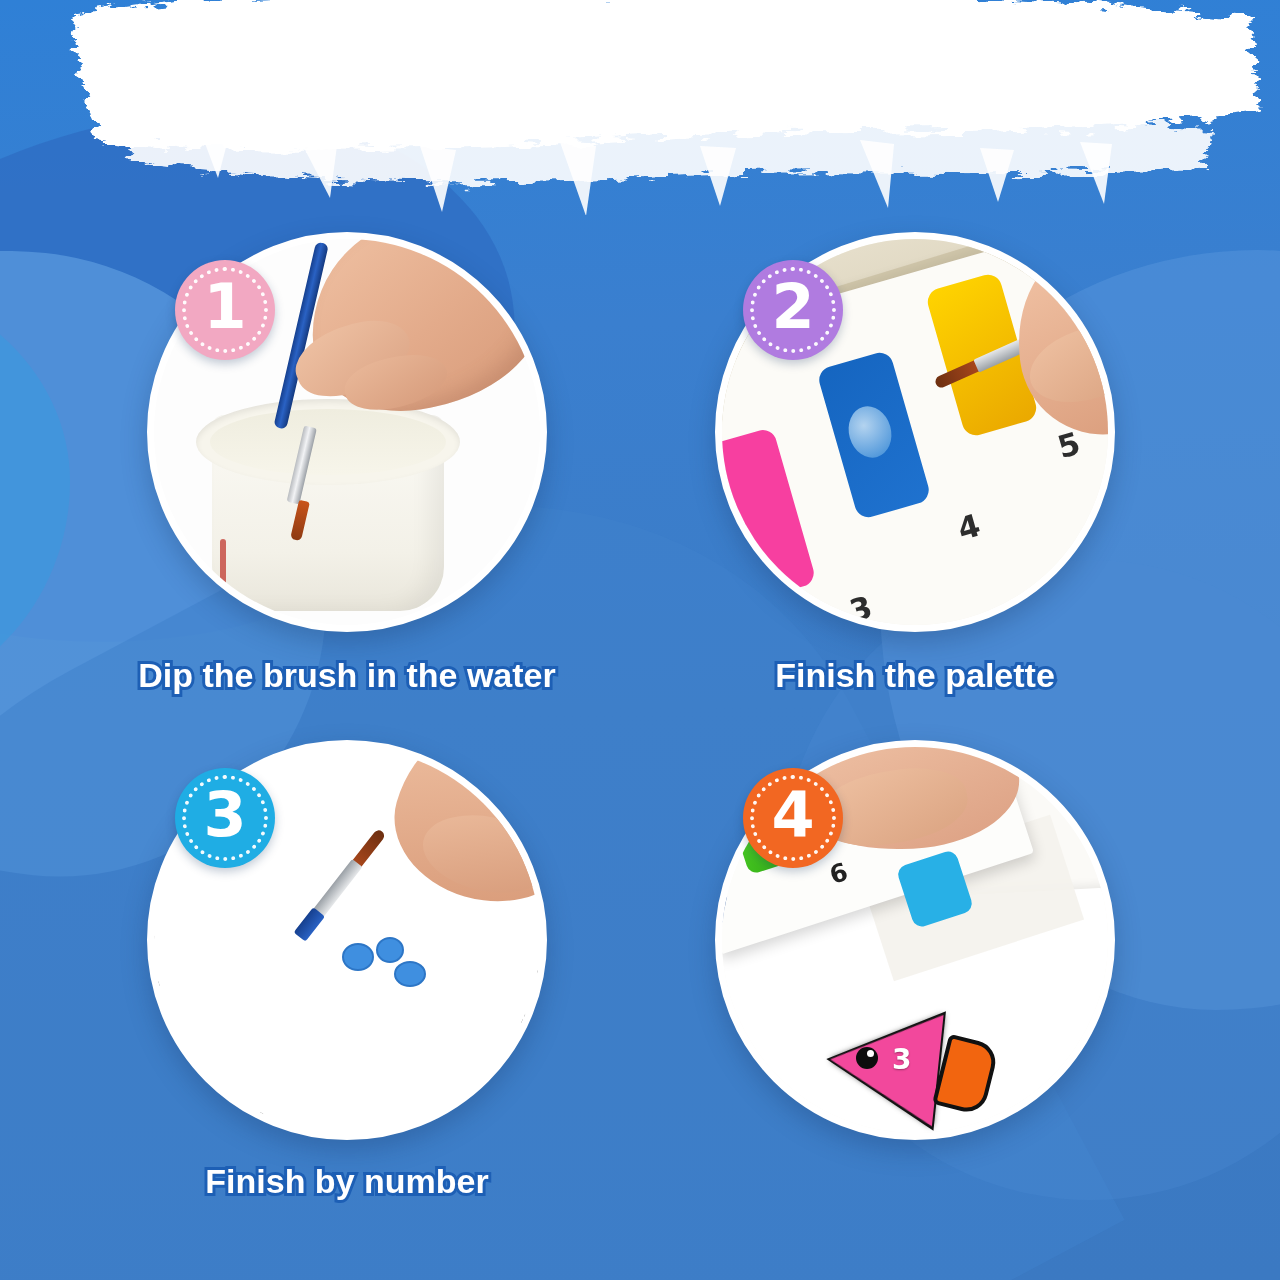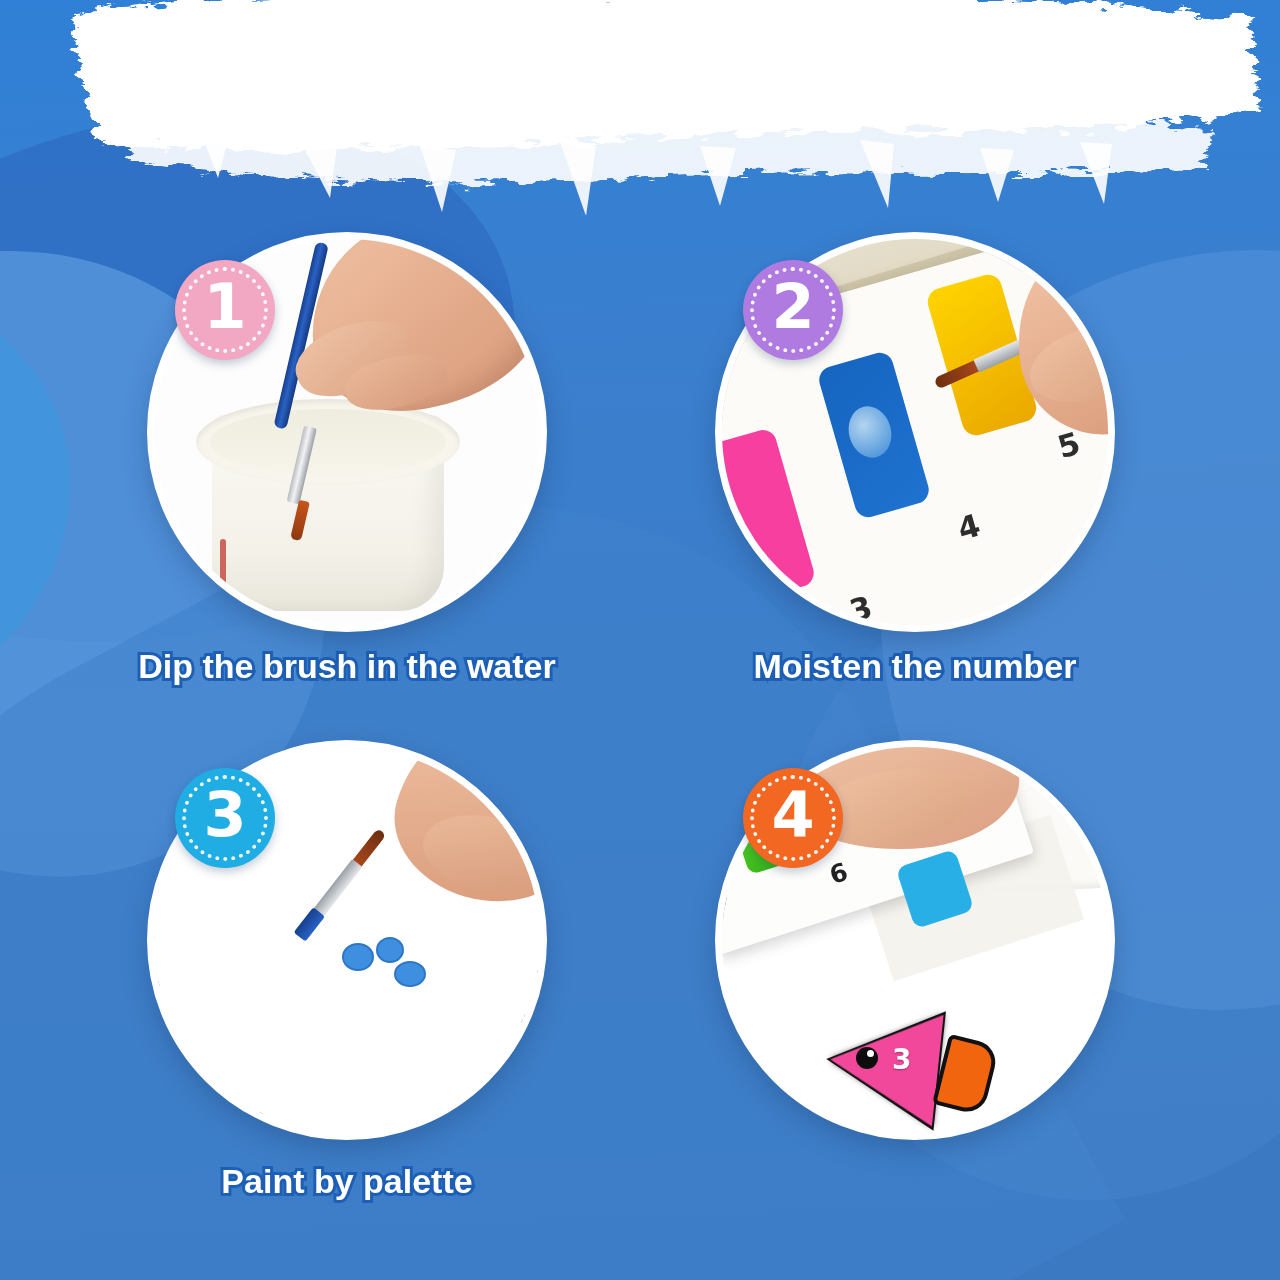"Dip the brush in the" .step-1 .caption,.step-2 .caption { margin-top: 15px -> 24px }
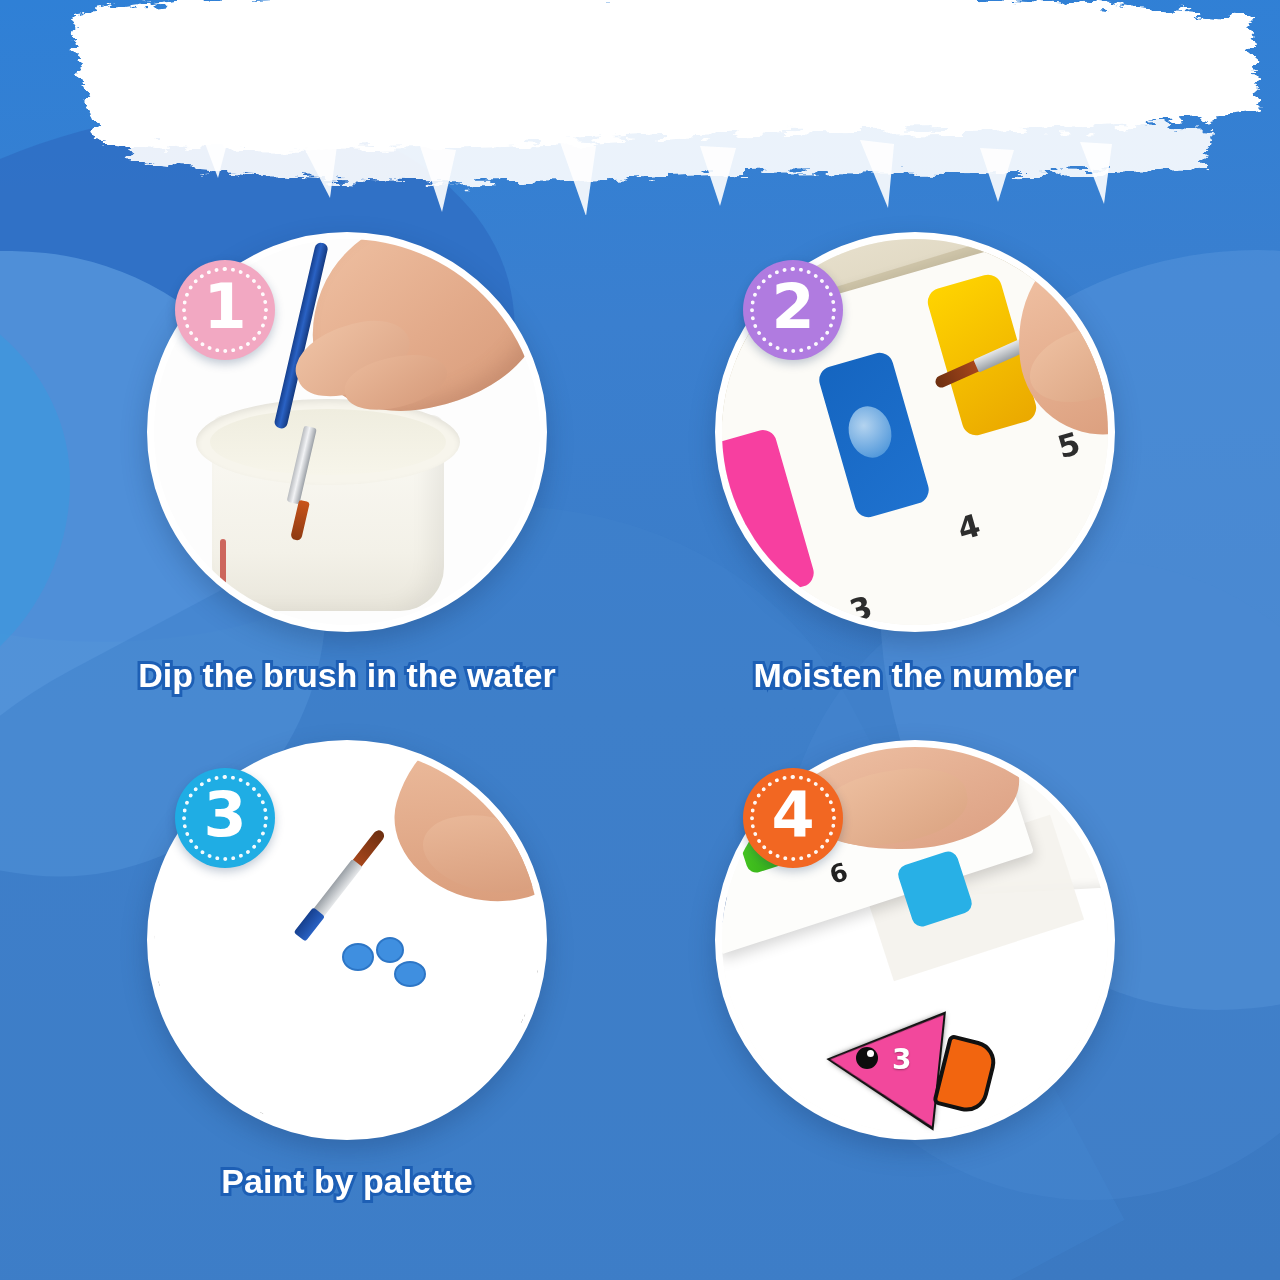"Moisten the number" div.caption { text: Moisten the number -> Finish the palette }
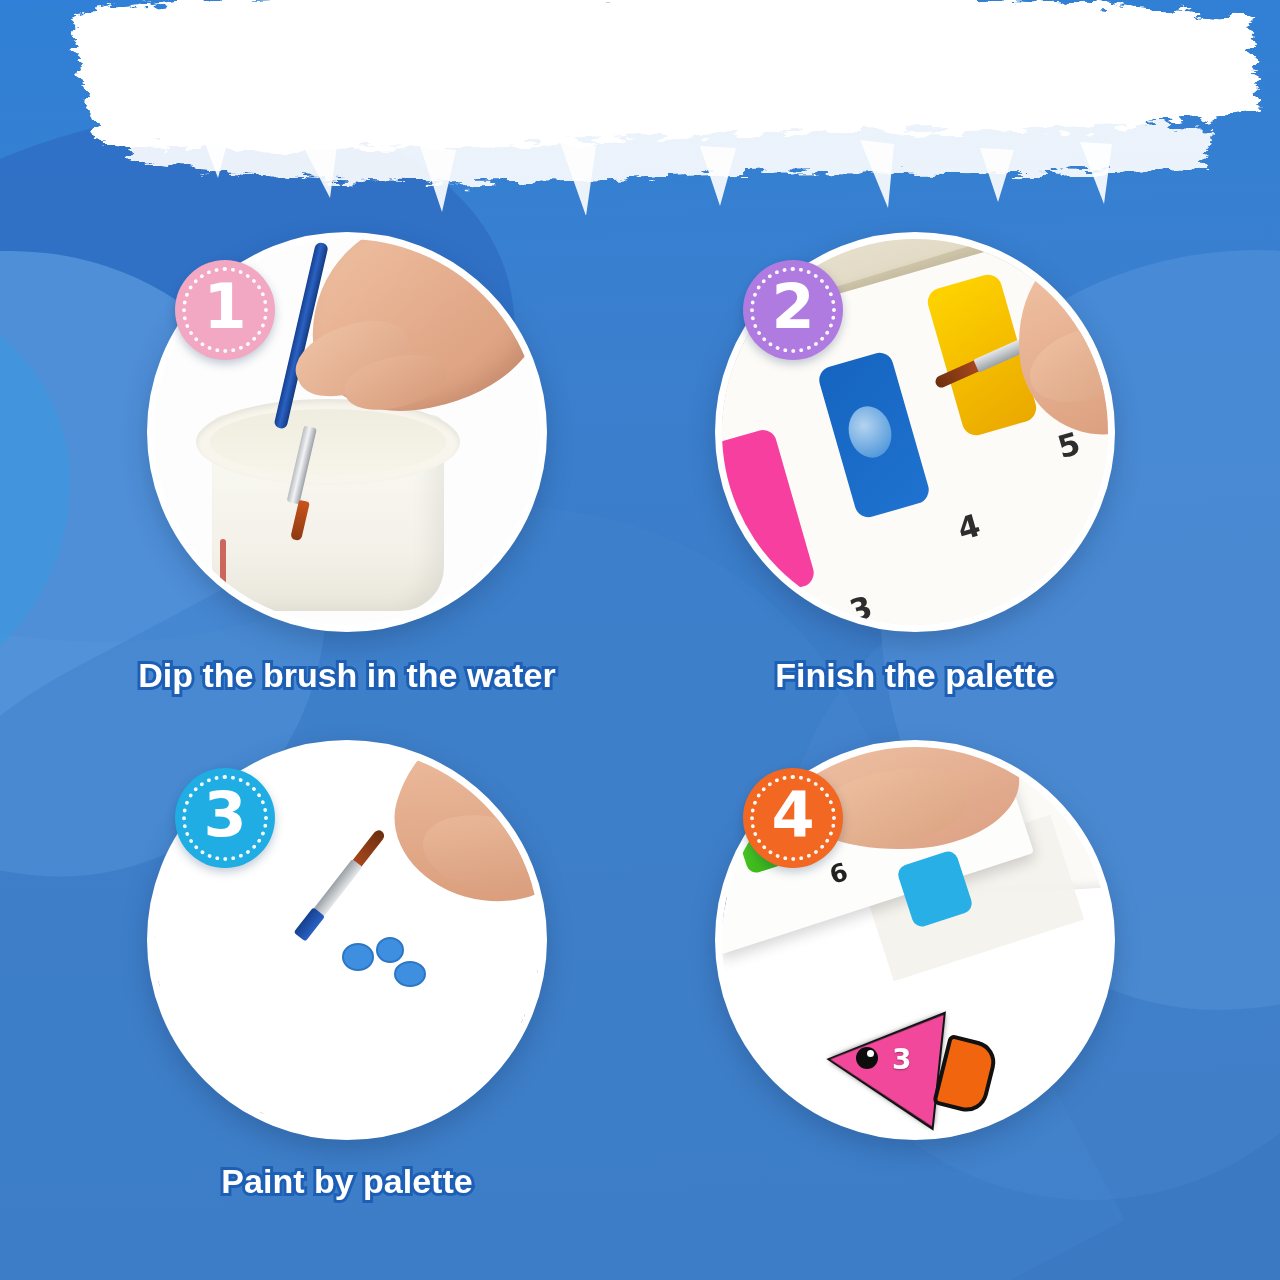"Paint by palette" div.caption { text: Paint by palette -> Finish by number }
